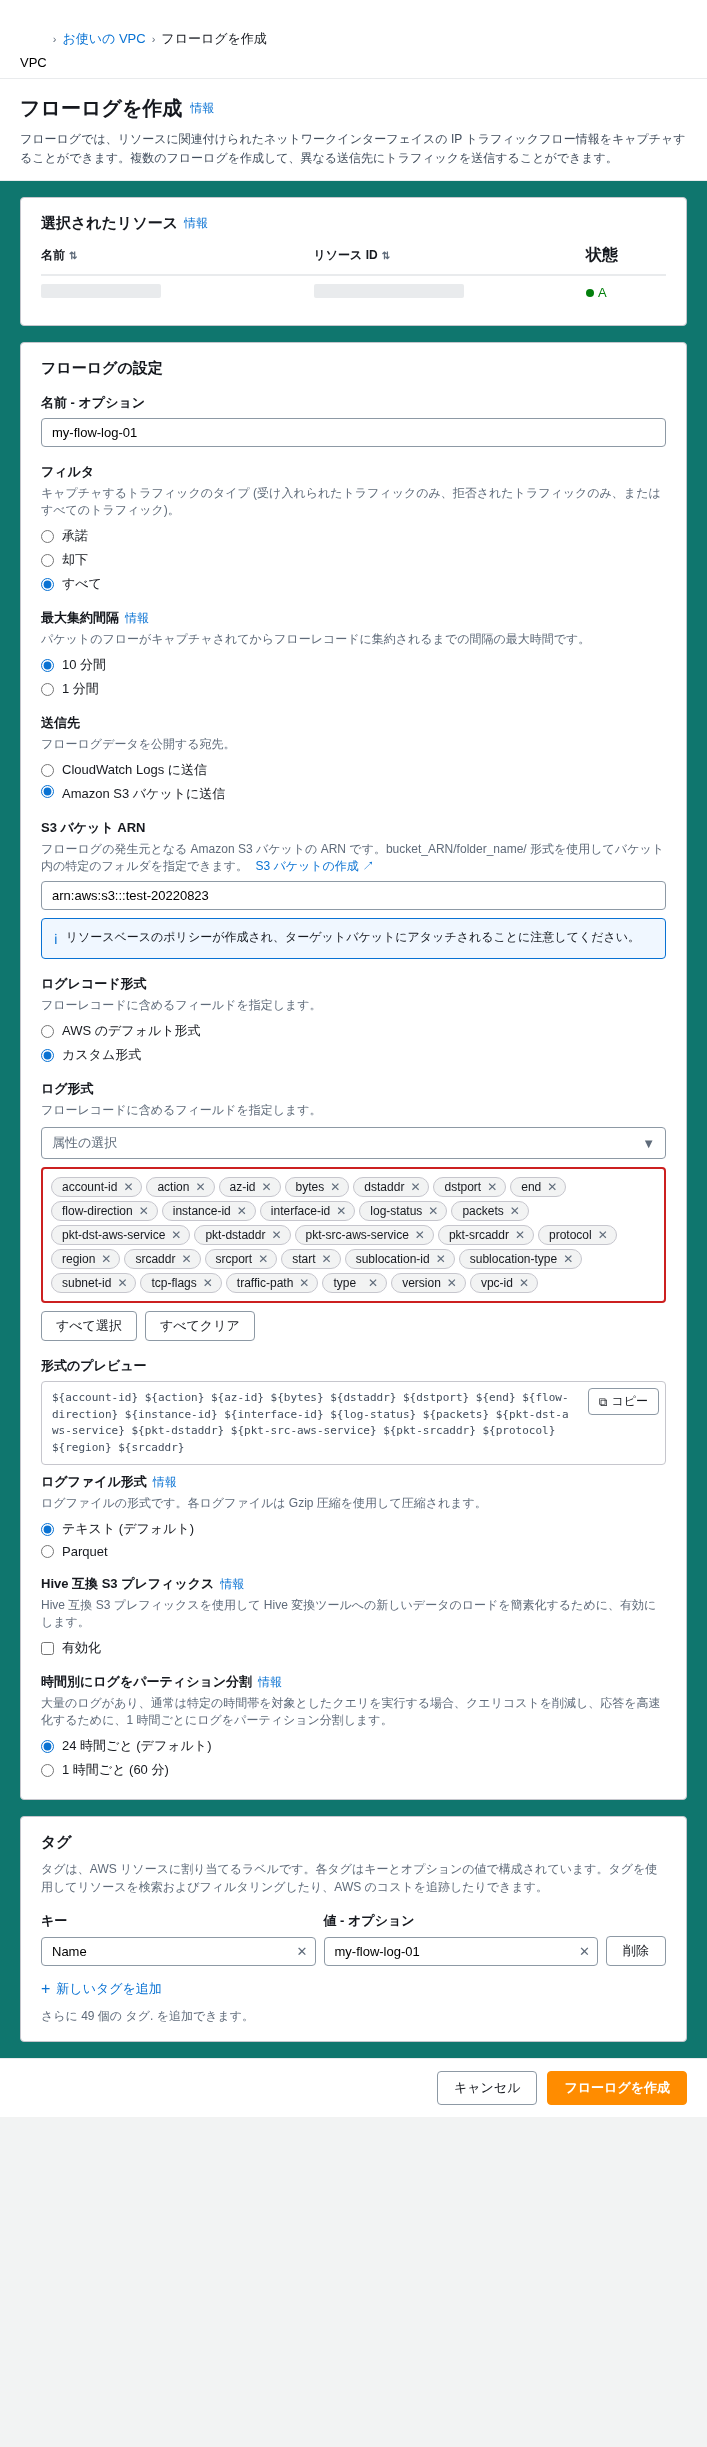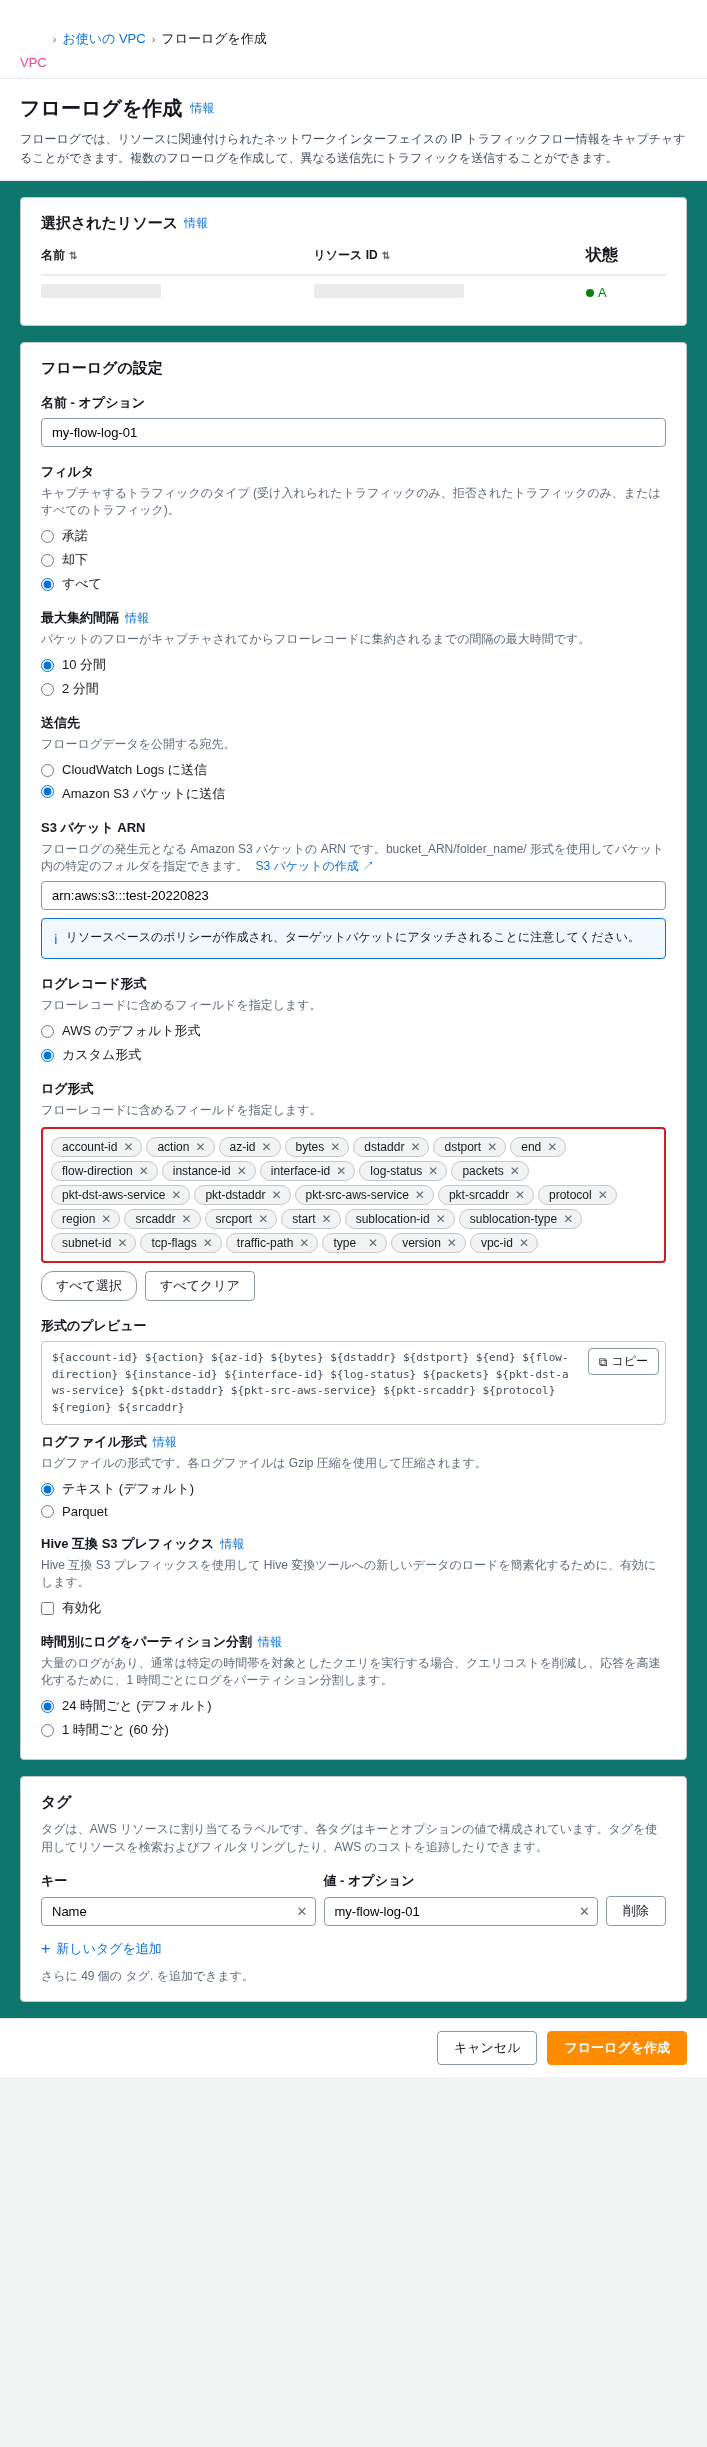"VPC" a { color: #ec4899 -> #000000 }
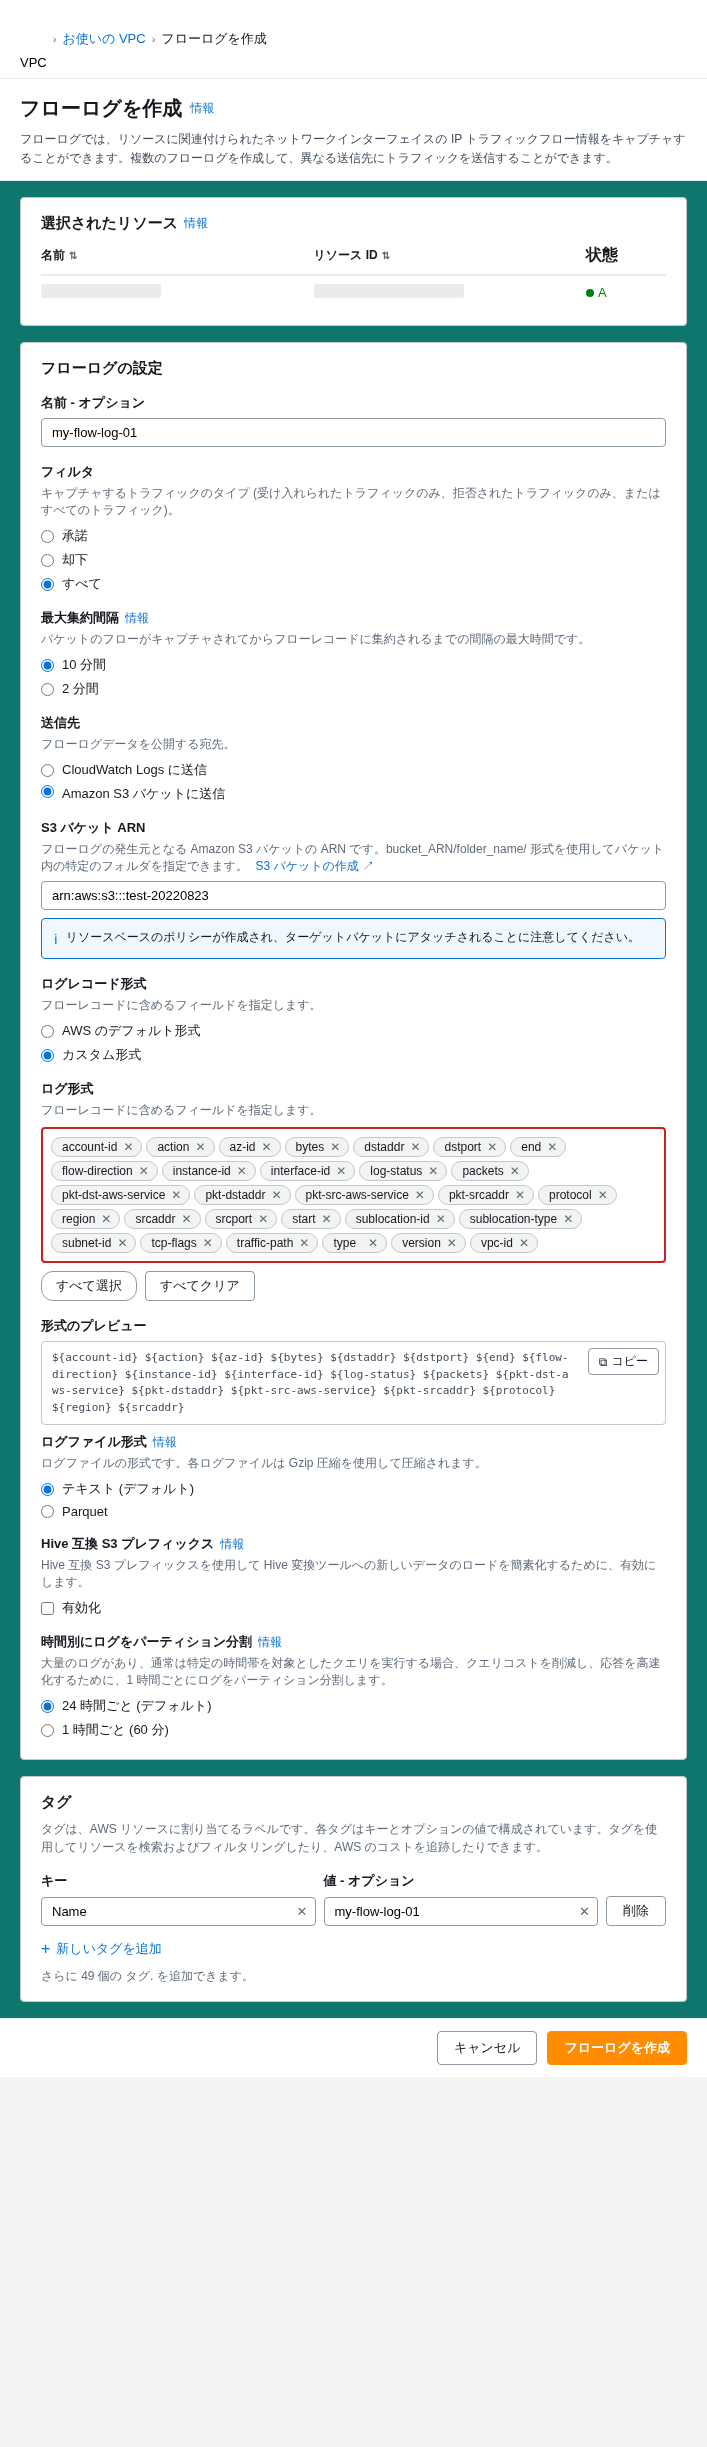"2 分間" span { text: 2 -> 1 }
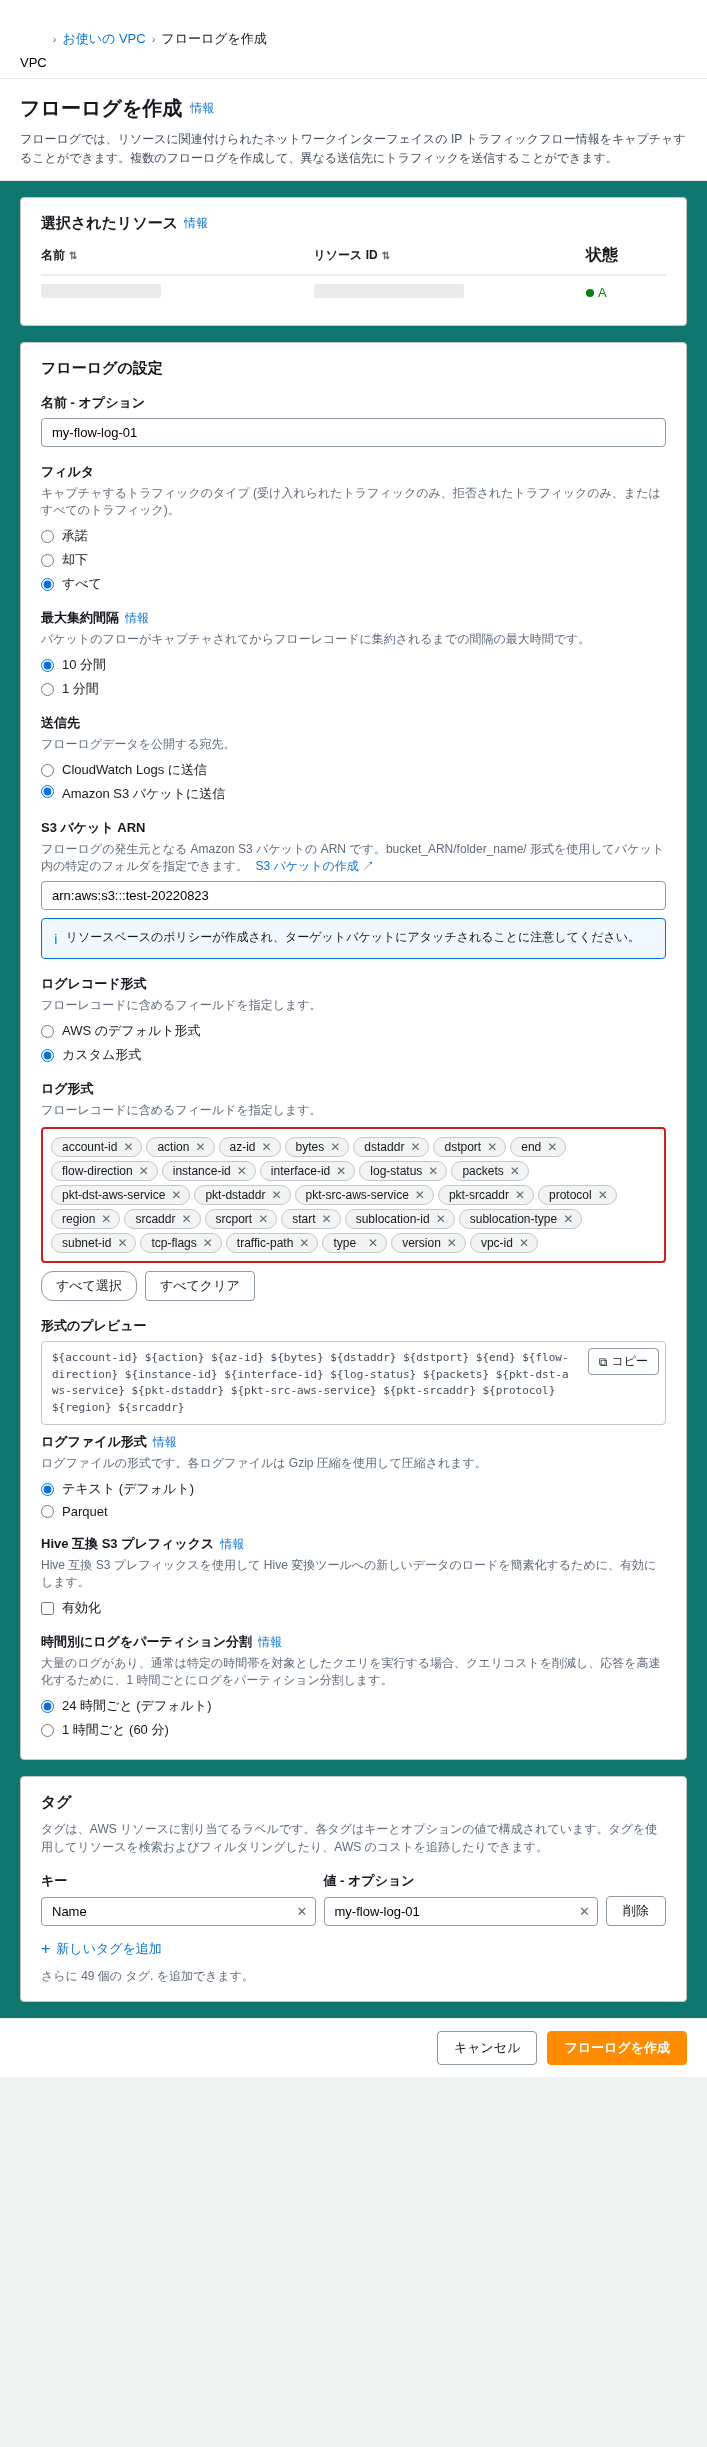"属性の選択" div { html: none -> <div> <span>属性の選択</span> <span>▼</span> </div> }
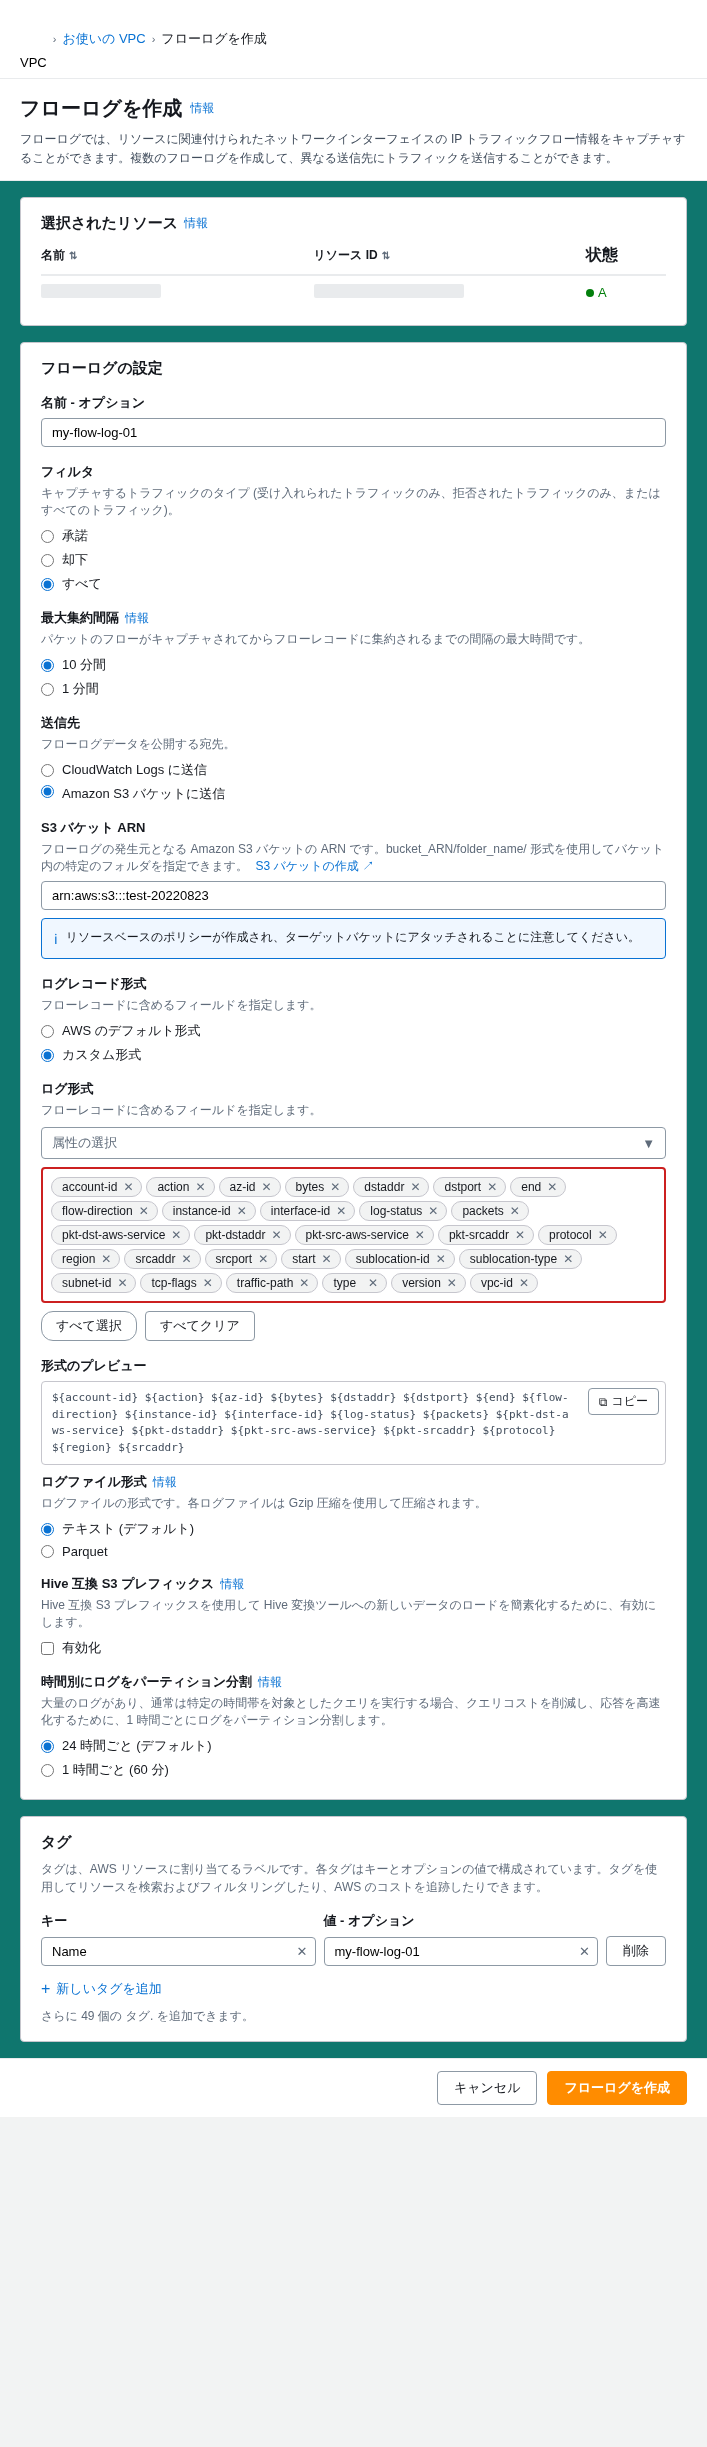"すべて選択" button { border-radius: 12px -> 4px }
